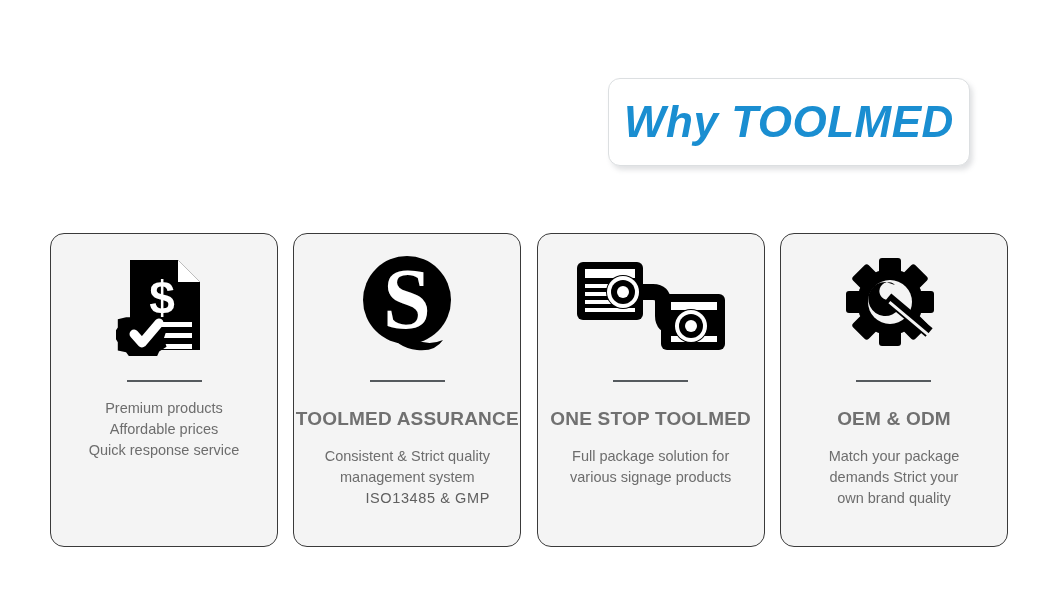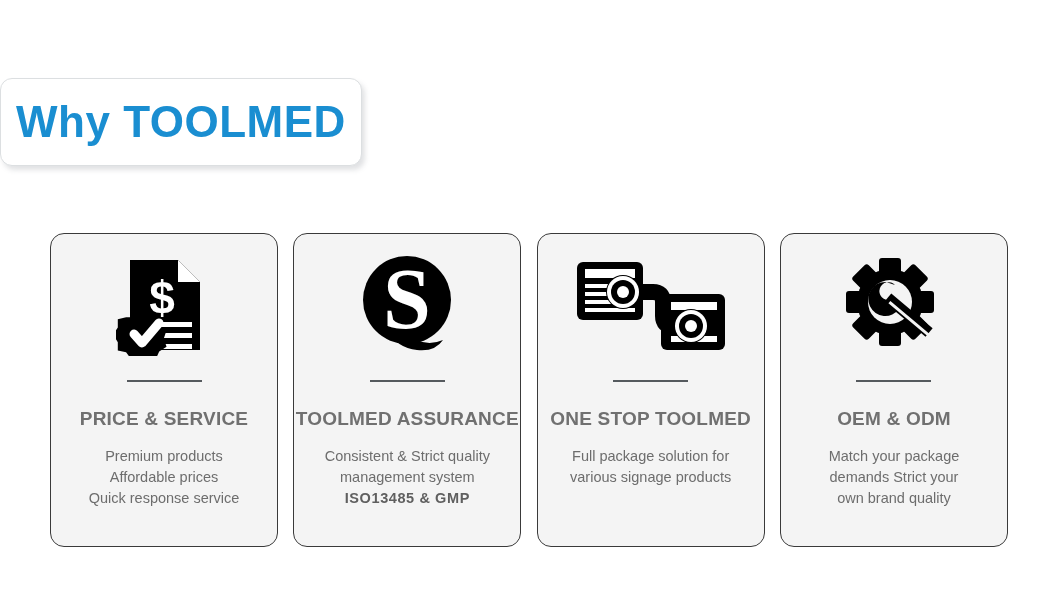"Why TOOLMED" #title-banner-wrap { font-style: none -> italic; justify-content: flex-start -> flex-end }
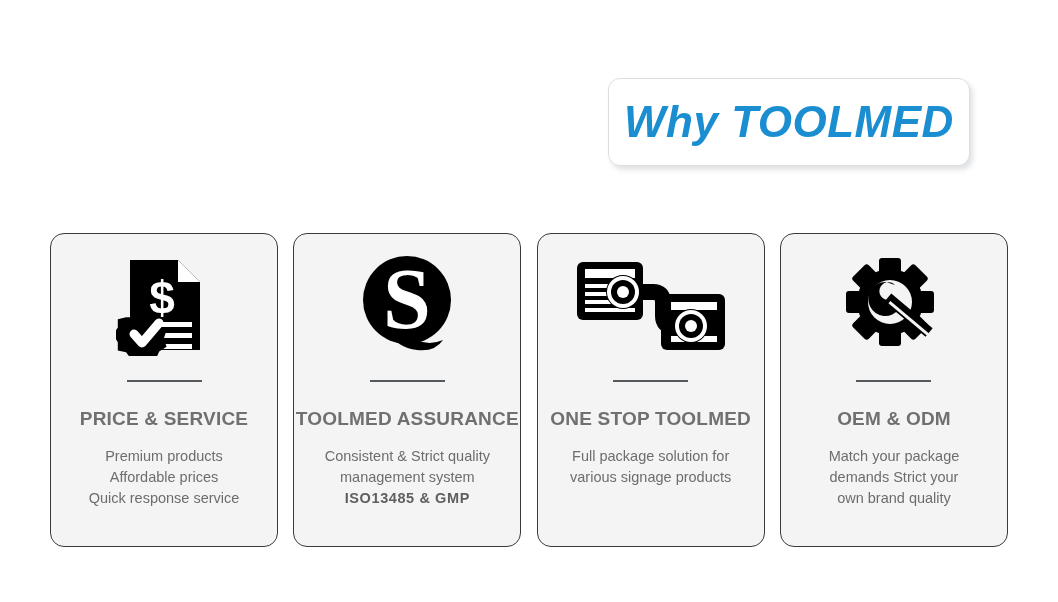"PRICE & SERVICE" div.card-heading { html: <div>PRICE &amp; SERVICE</div> -> none }
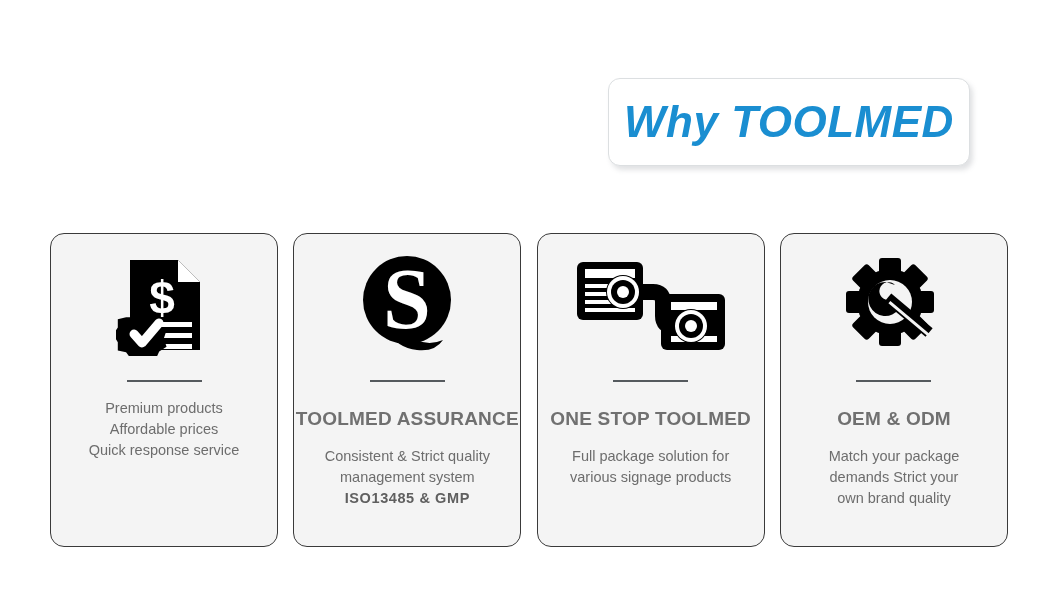"ISO13485 & GMP" .card-body .line.bold { font-weight: bold -> normal; text-align: none -> right }
